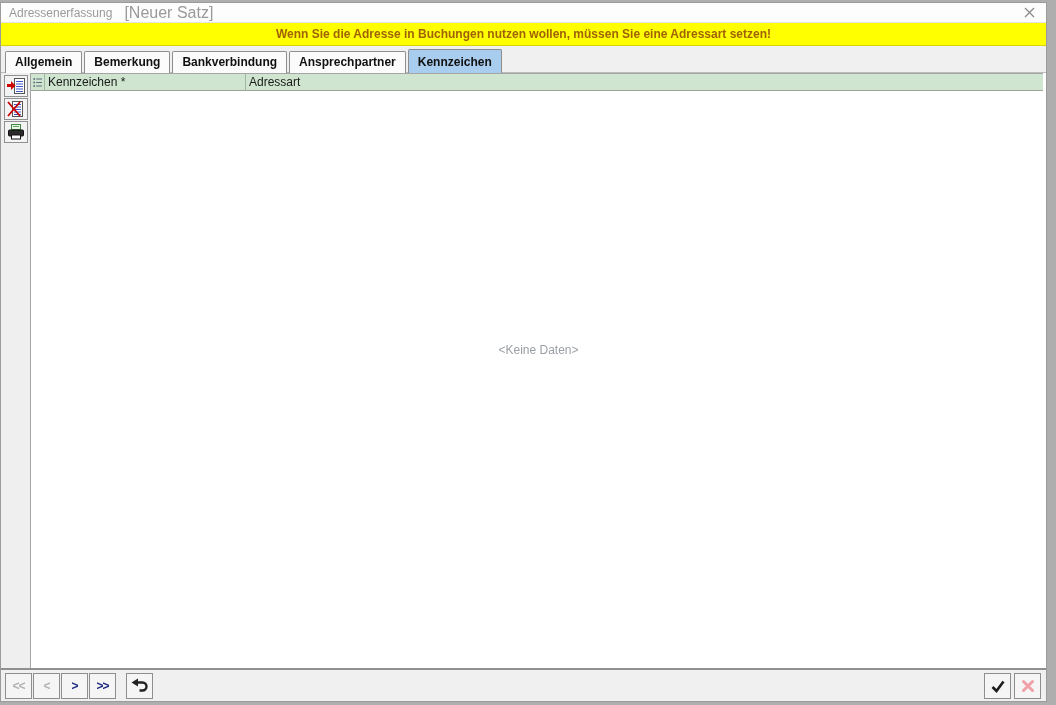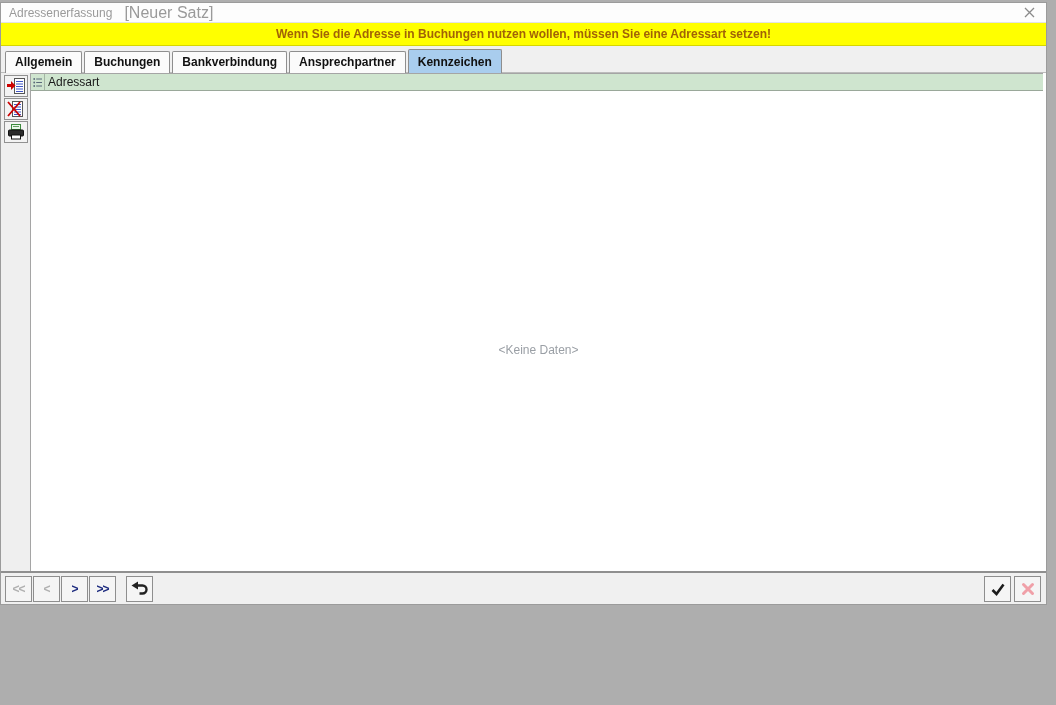"Adressenerfassung" .window { height: 603px -> 700px }
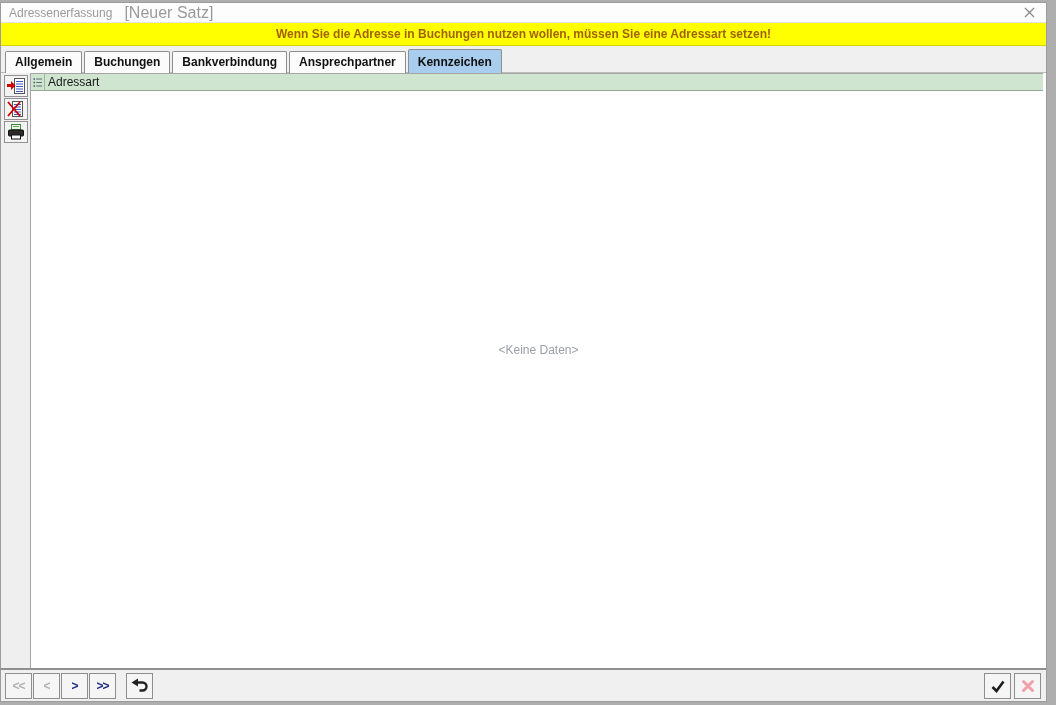"Buchungen" div.tab { text: Buchungen -> Bemerkung }
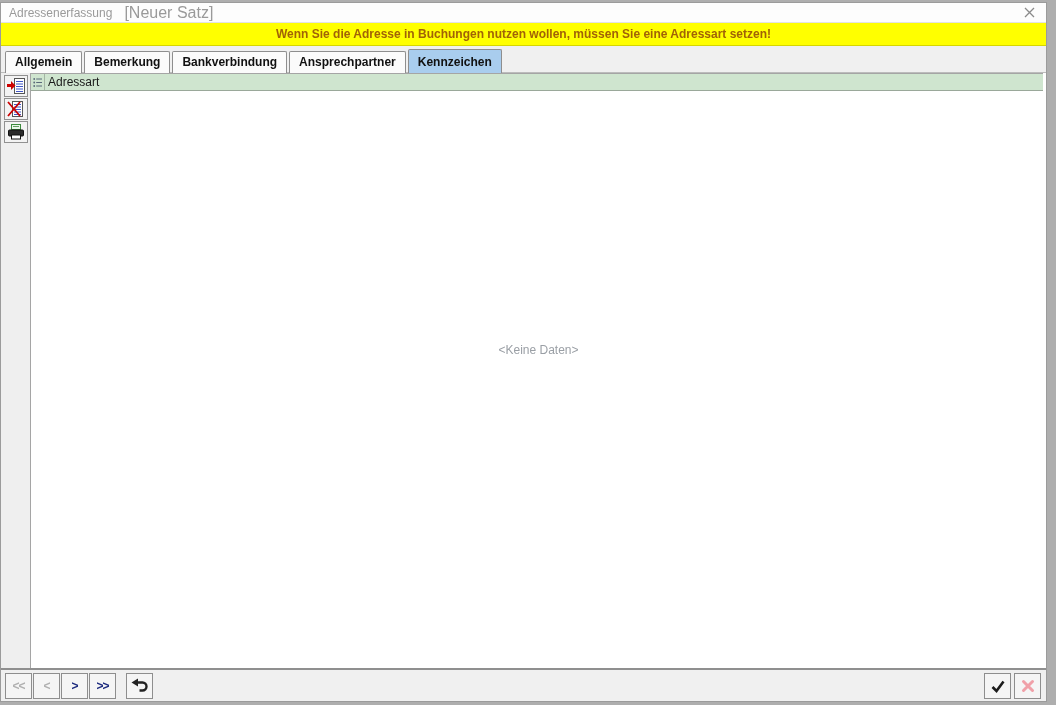"Kennzeichen *" div.gh-cell { html: none -> <div>Kennzeichen *</div> }
